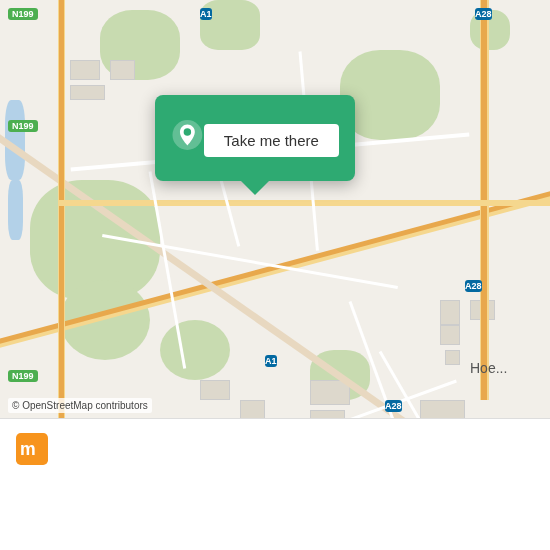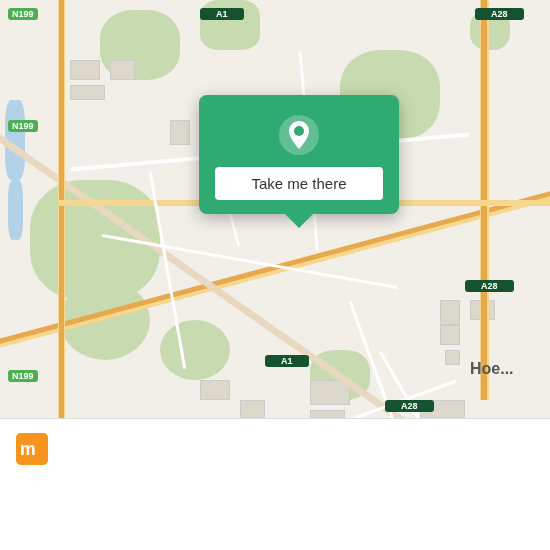"A1" .road-label { background: #14532d -> #0369a1; padding: 1px 16px -> 1px 0 }
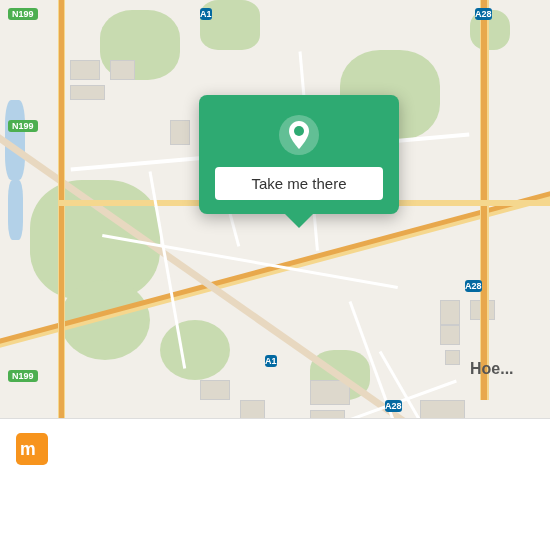"Take me there" #popup-card { flex-direction: column -> none; margin-left: 44px -> none }
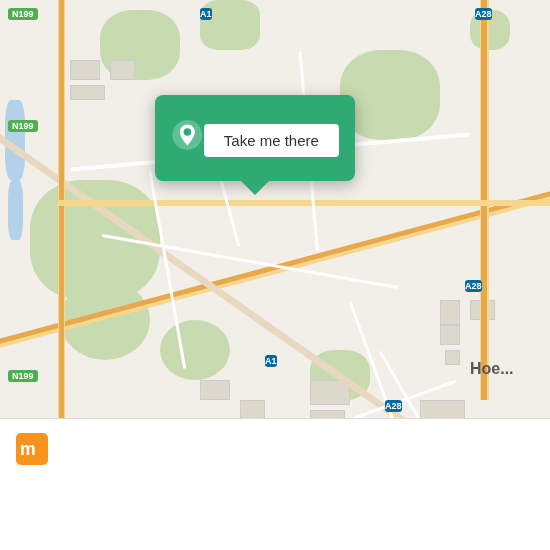"Hoe..." div { font-size: 16px -> 14px; font-weight: 700 -> 400 }
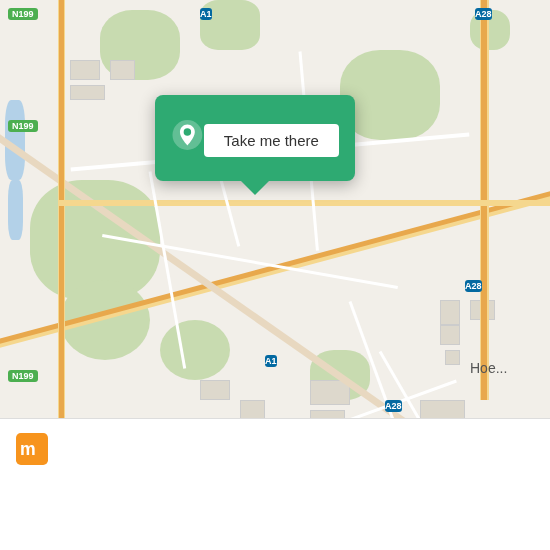"© OpenStreetMap contributors" div { html: none -> <div>© OpenStreetMap contributors</div> }
